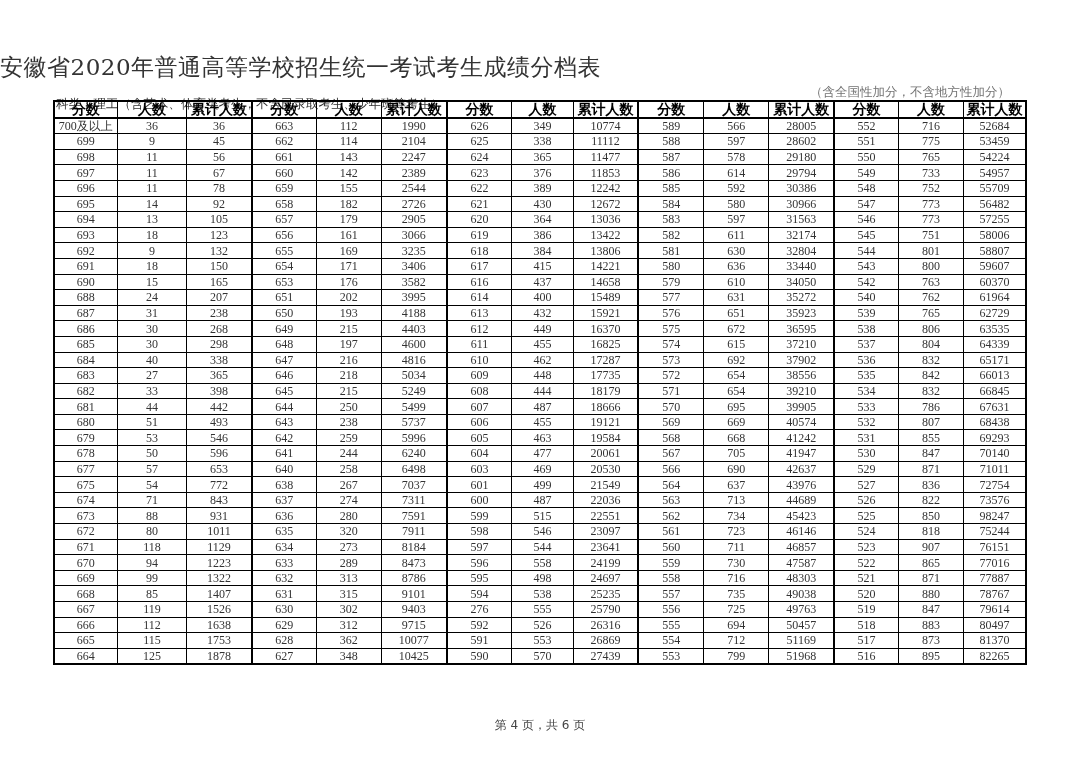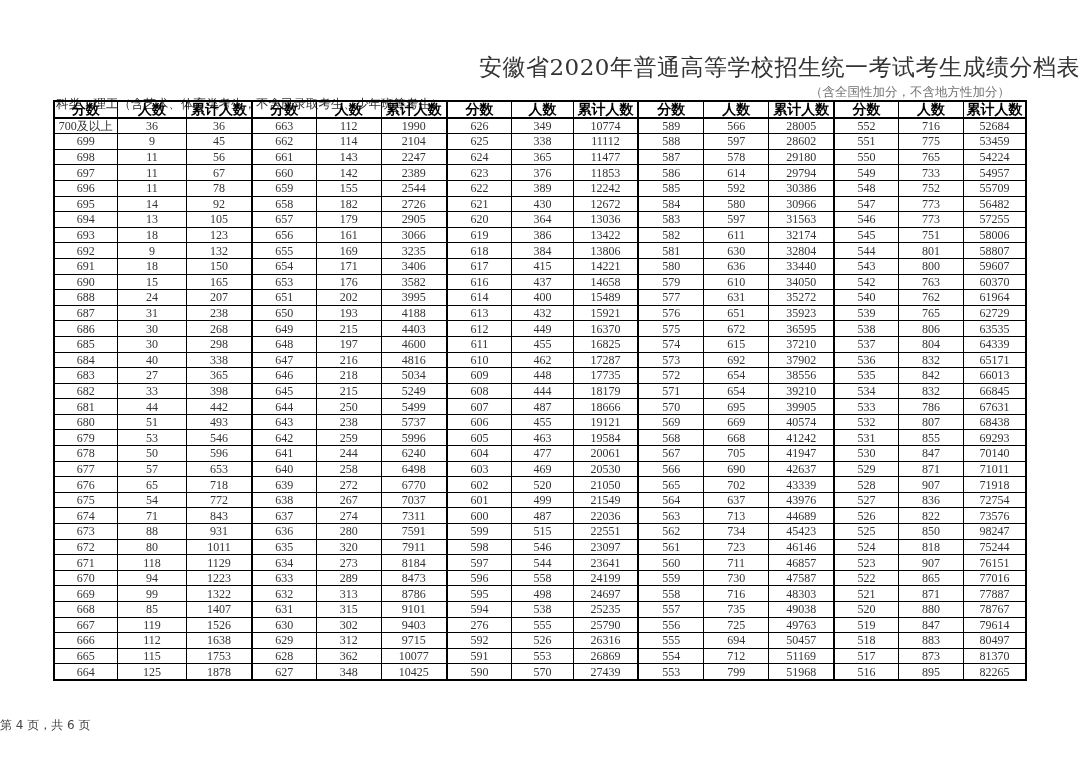"安徽省2020年普通高等学校招生统一考试考生成绩分档表" .title { text-align: right -> left }
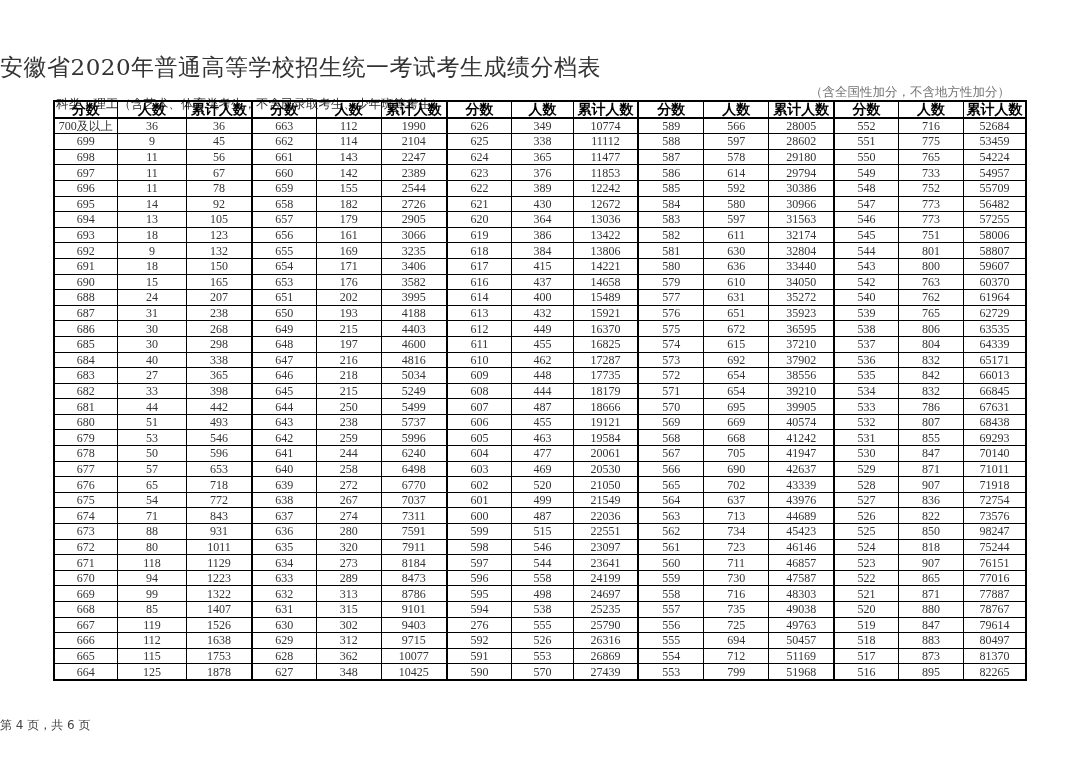"676" tr { html: <tr> <td>676</td> <td>65</td> <td>718</td> <td>639</td> <td>272</td> <td>6770</td> <td>602</td> <td>520</td> <td>21050</td> <td>565</td> <td>702</td> <td>43339</td> <td>528</td> <td>907</td> <td>71918</td> </tr> -> none }
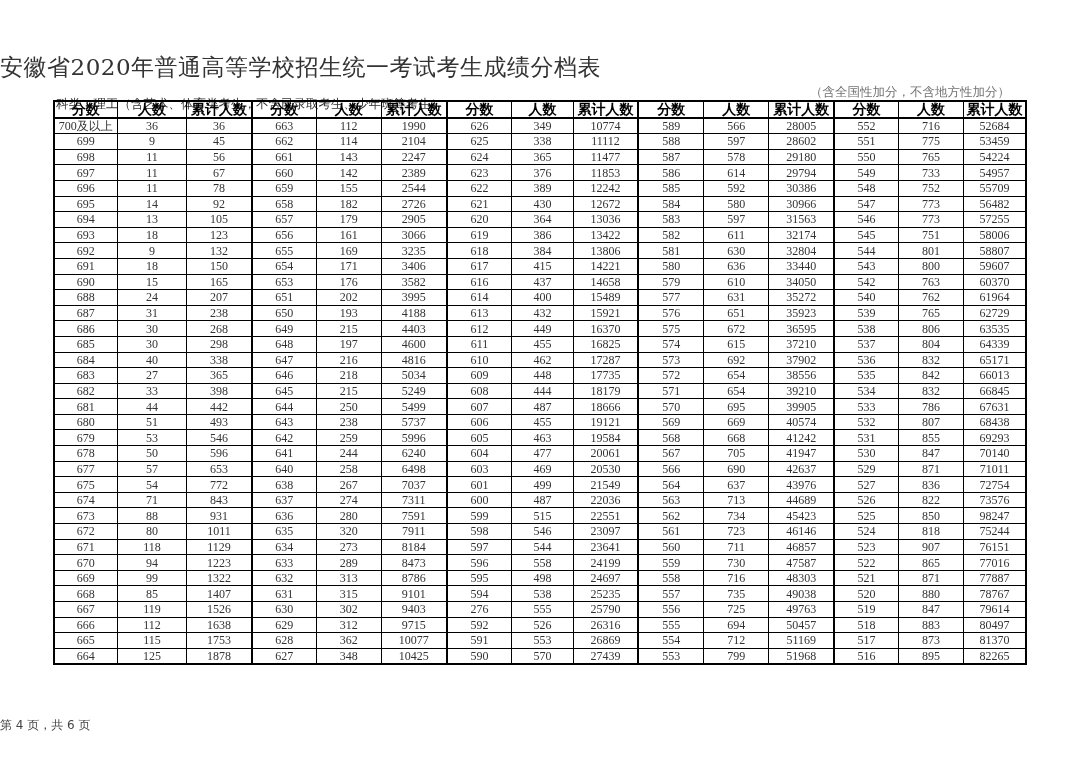"第 4 页，共 6 页" .footer { text-align: left -> center }
